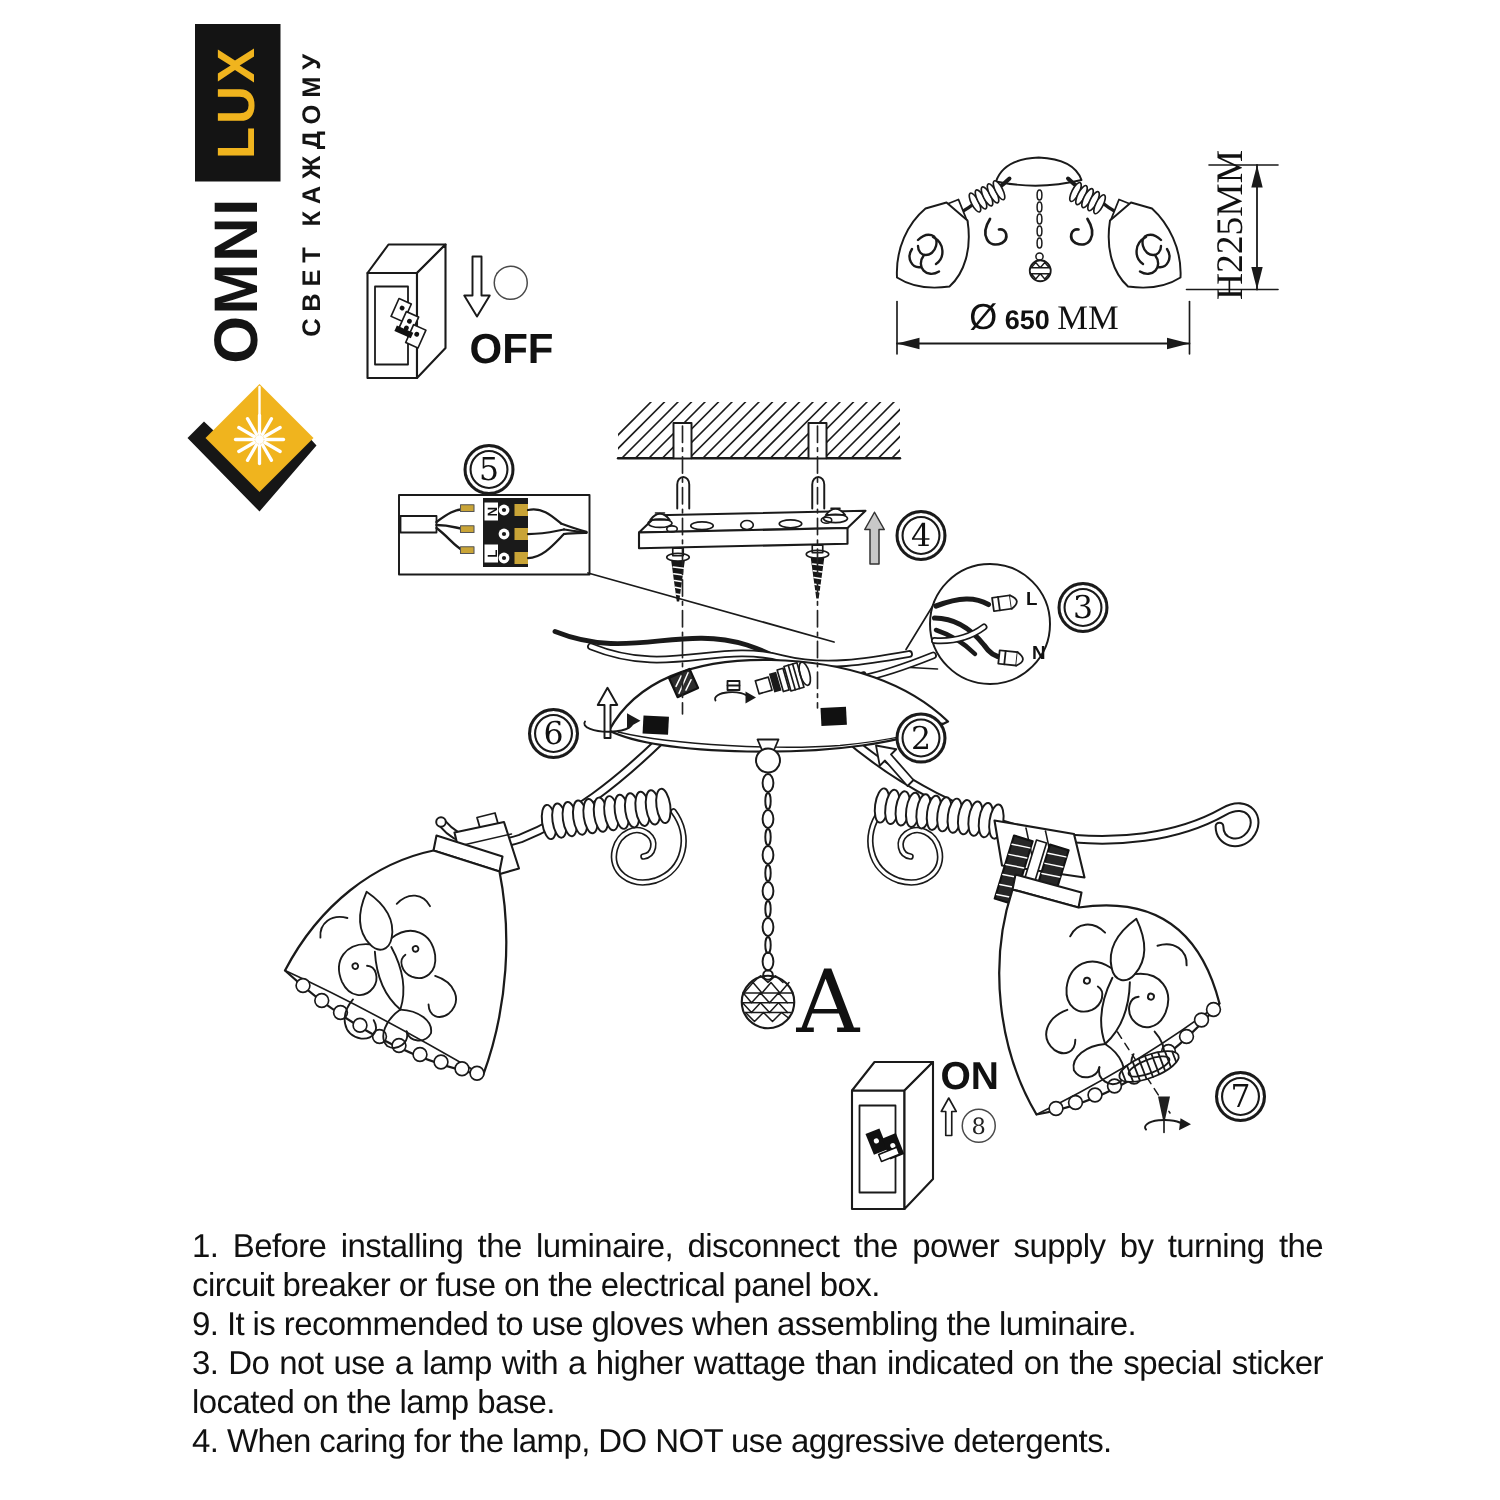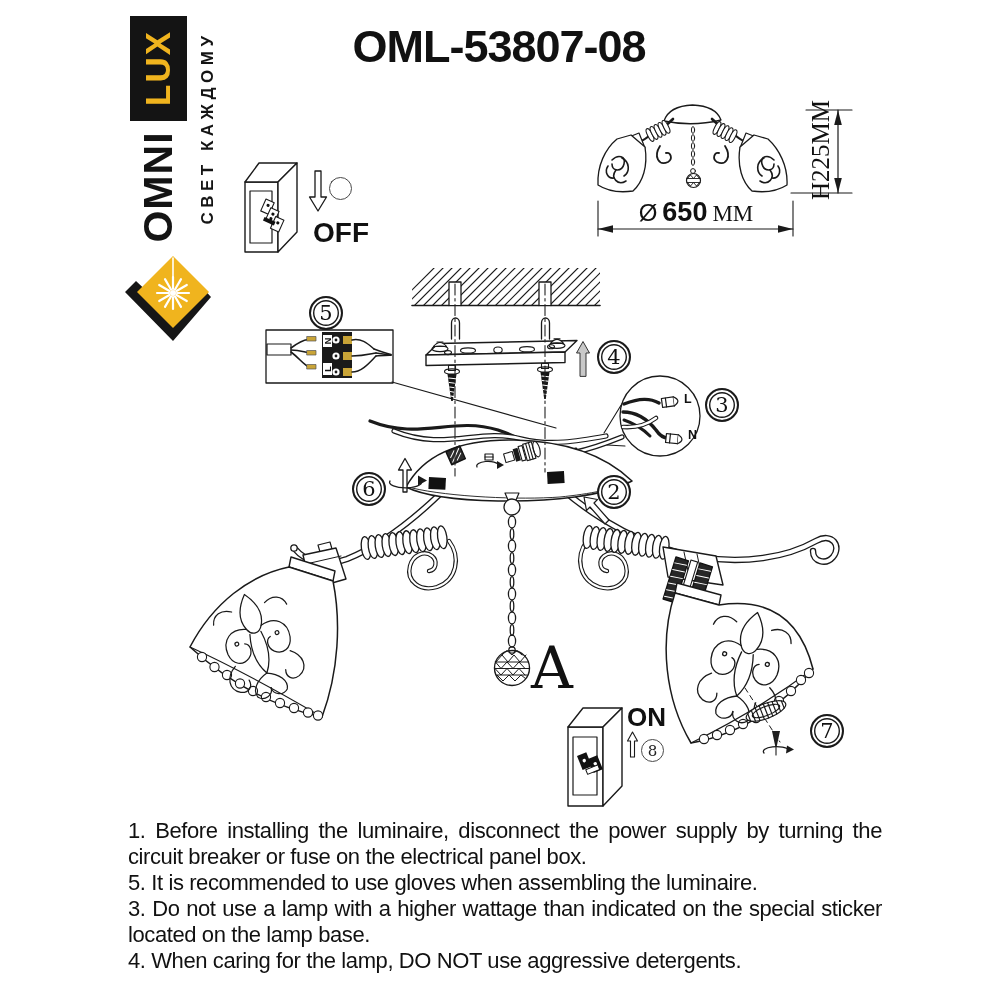"OML-53807-08" div.ov { html: <div>OML-53807-08</div> -> none }
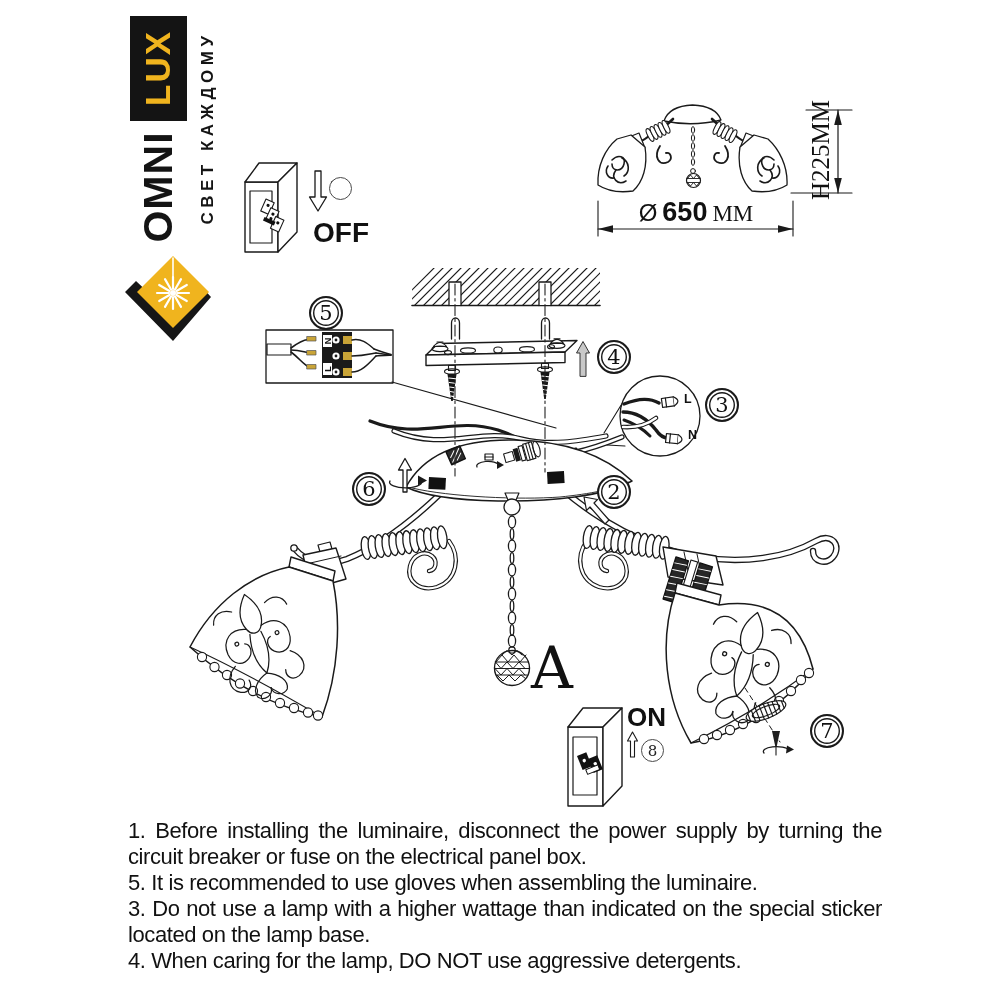"650" .dim-d .val { font-size: 27px -> 18px }
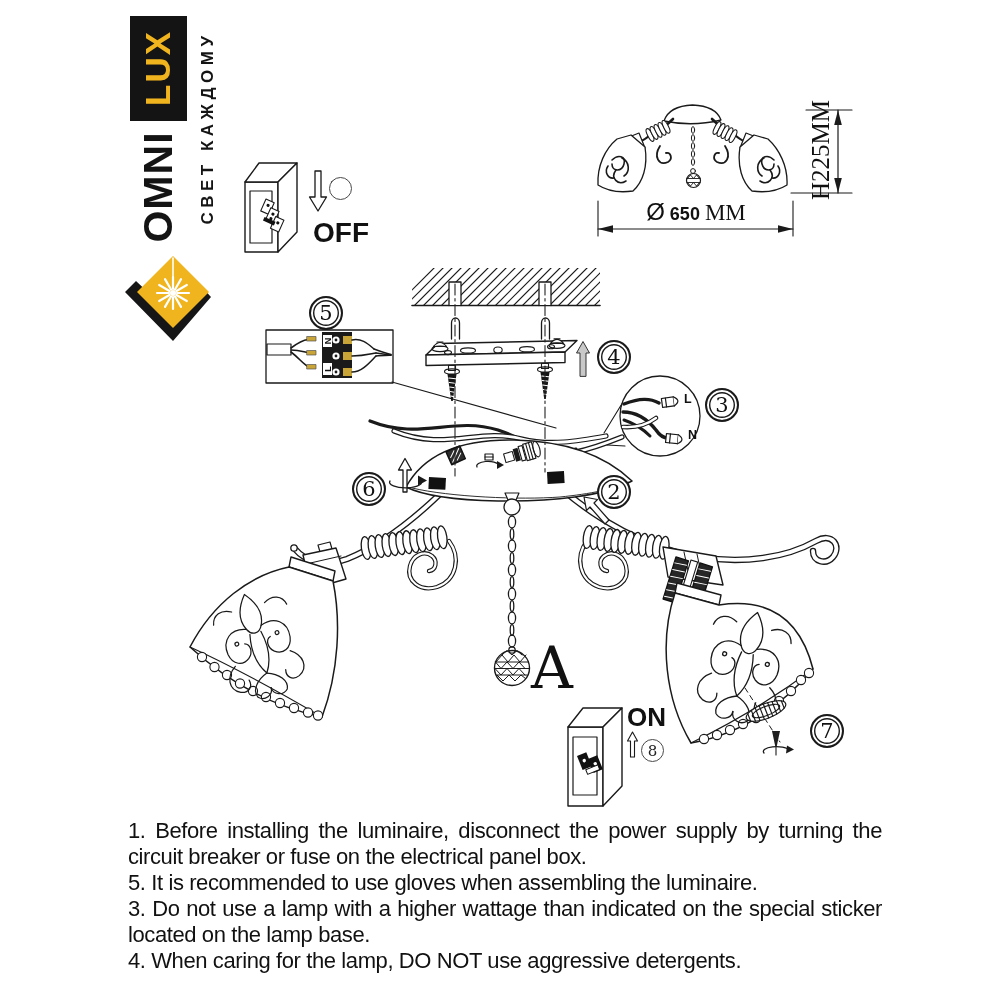"5. It is recommended to" p { text: 5 -> 9 }
